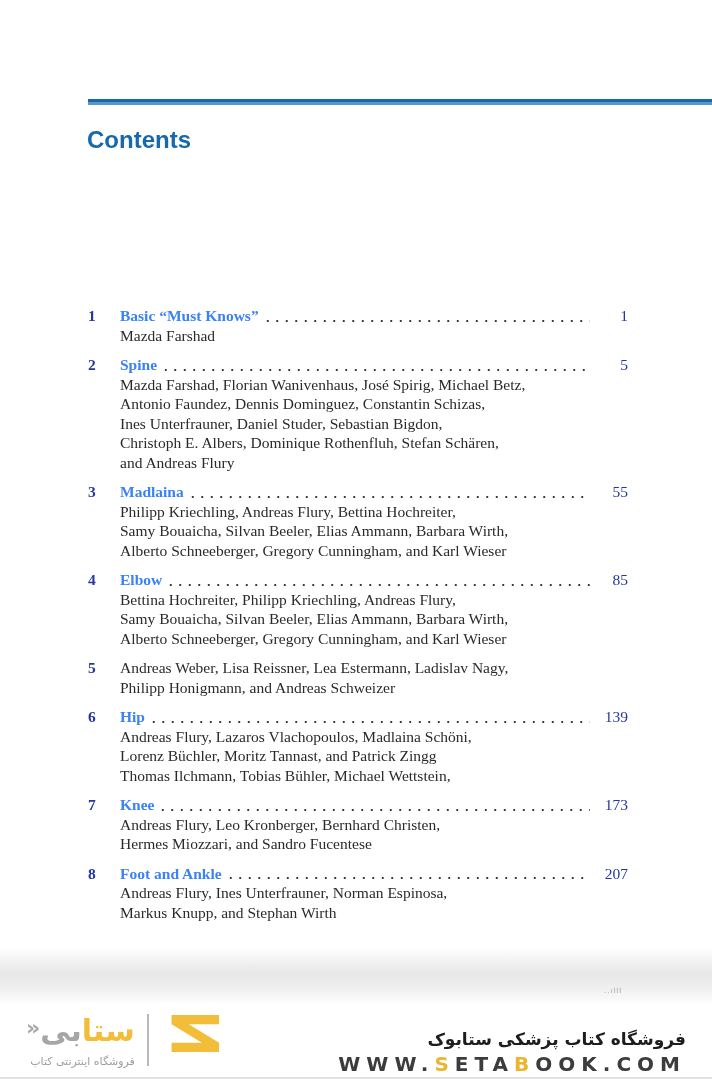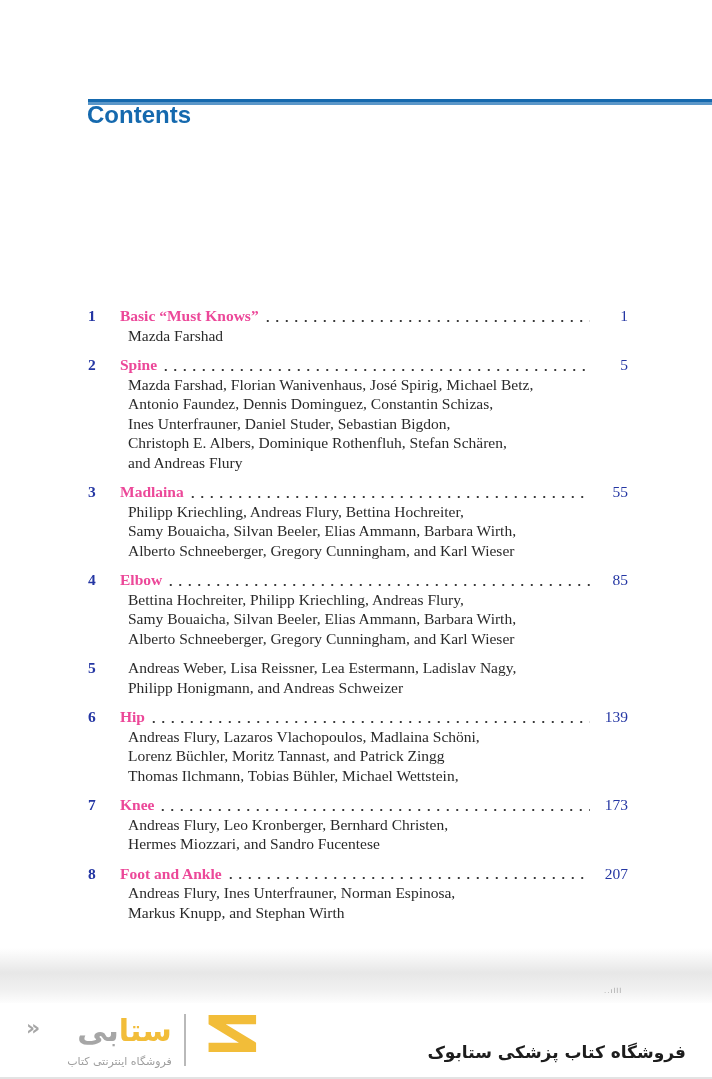"Contents" .heading { top: 101px -> 126px }
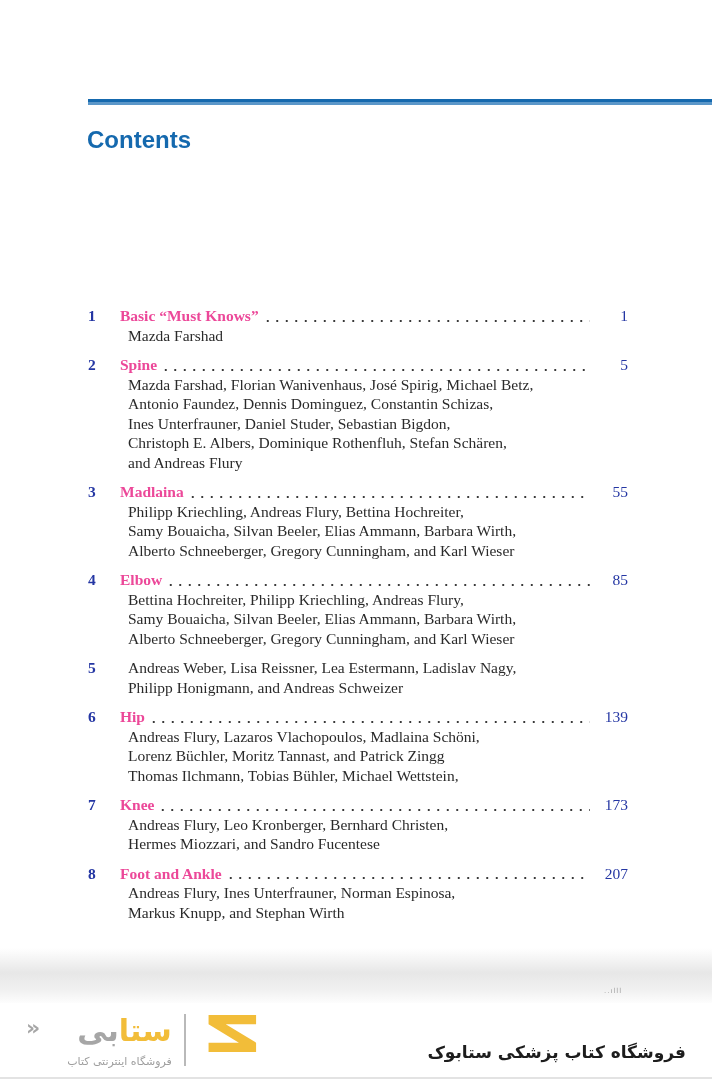"Basic “Must Knows”" .title { color: #ec4899 -> #3b82f6 }
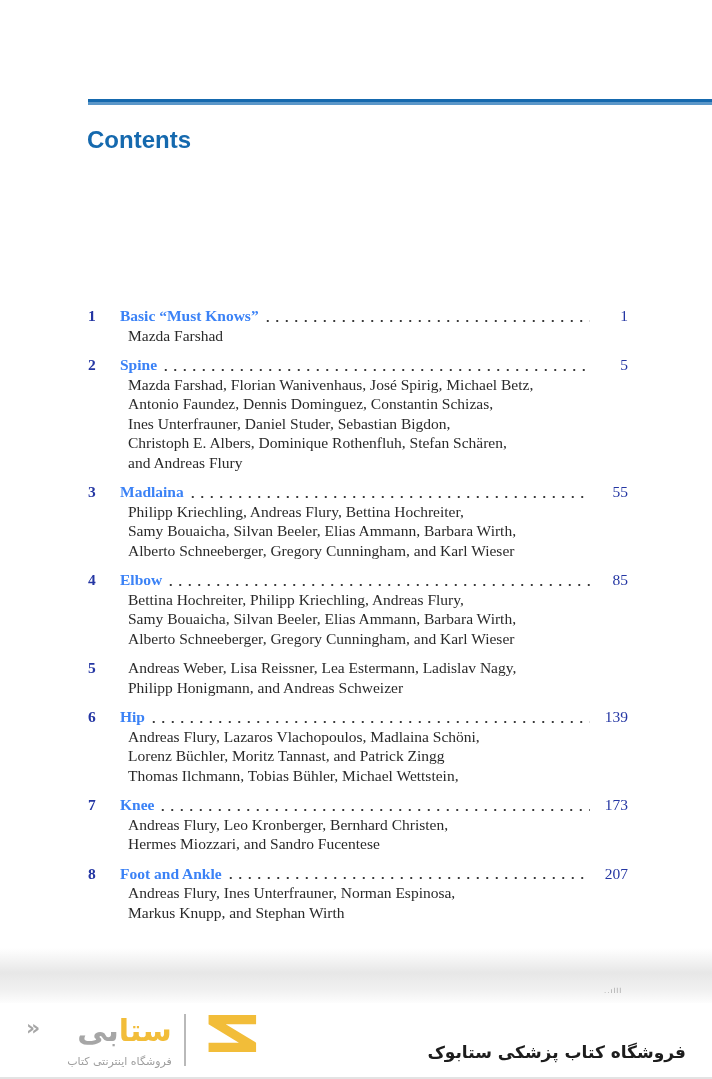"Mazda Farshad" .aline { margin-left: 8px -> none }
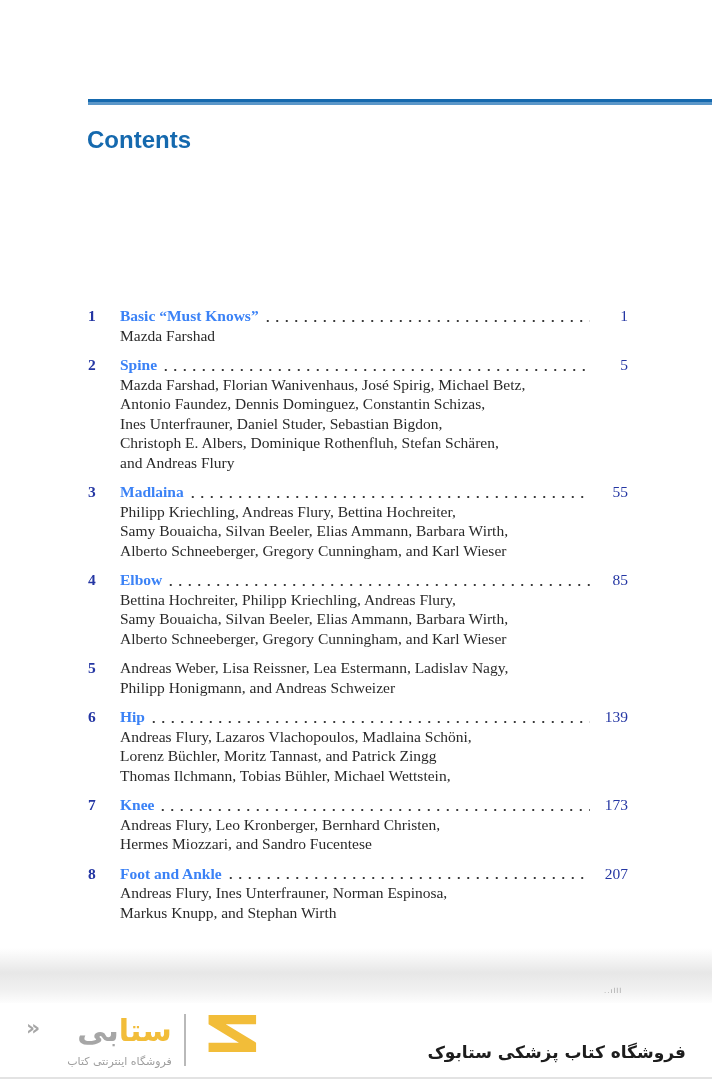"بی" .wm-gray { margin-left: 37px -> none }
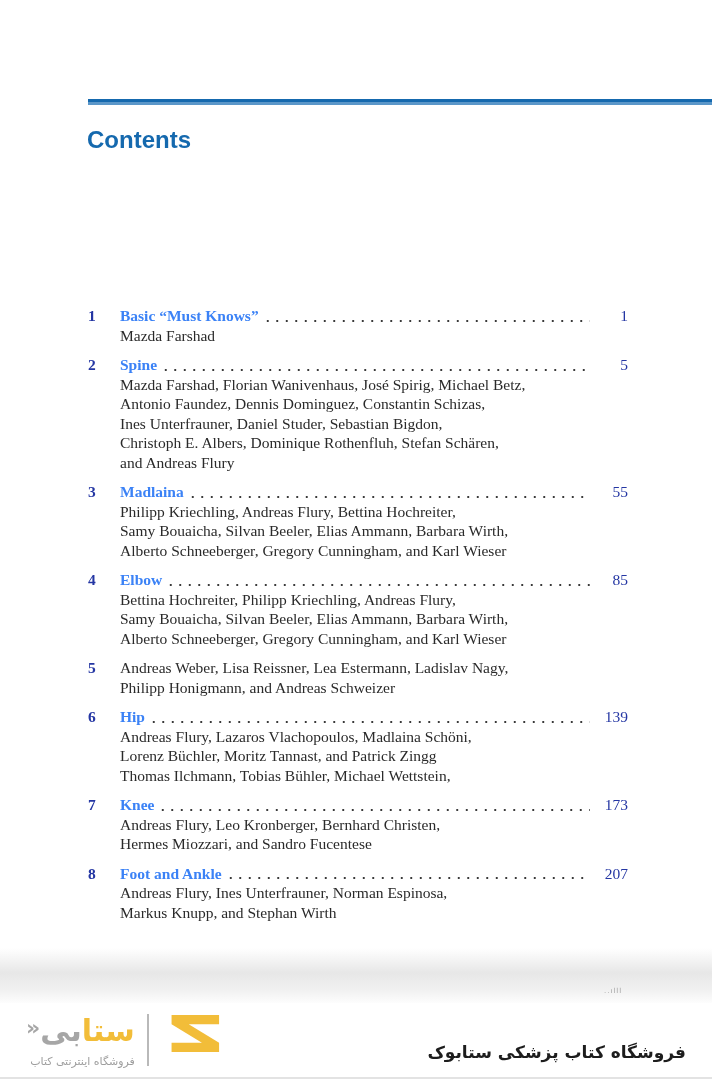"WWW.SETABOOK.COM" div.url { html: none -> <div><span>WWW.</span><span>S</span><span>ETA</span><span>B</span><span>OOK.COM</span></div> }
